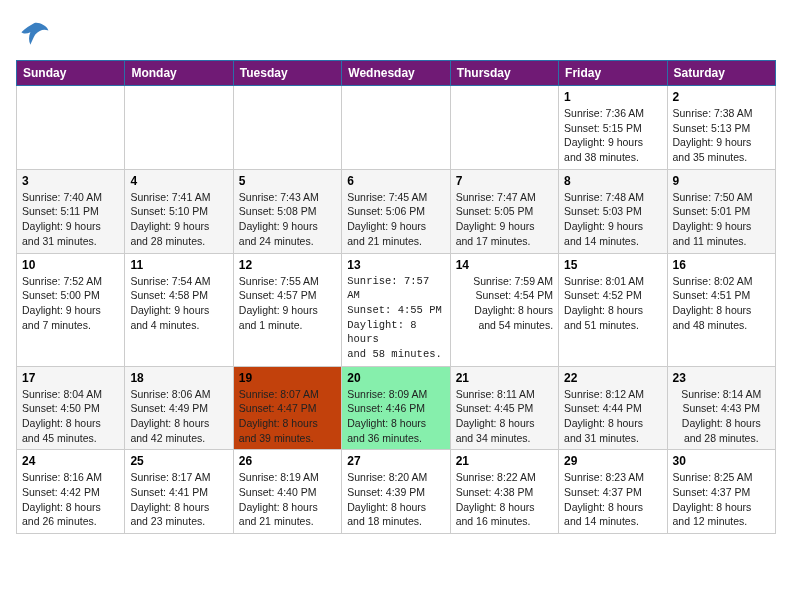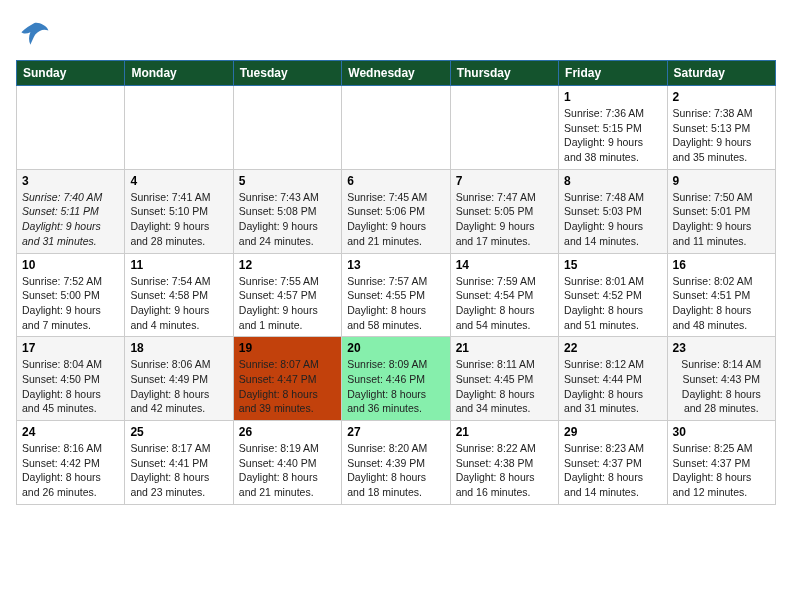"Sunday" .calendar th { background: #14532d -> #701a75 }
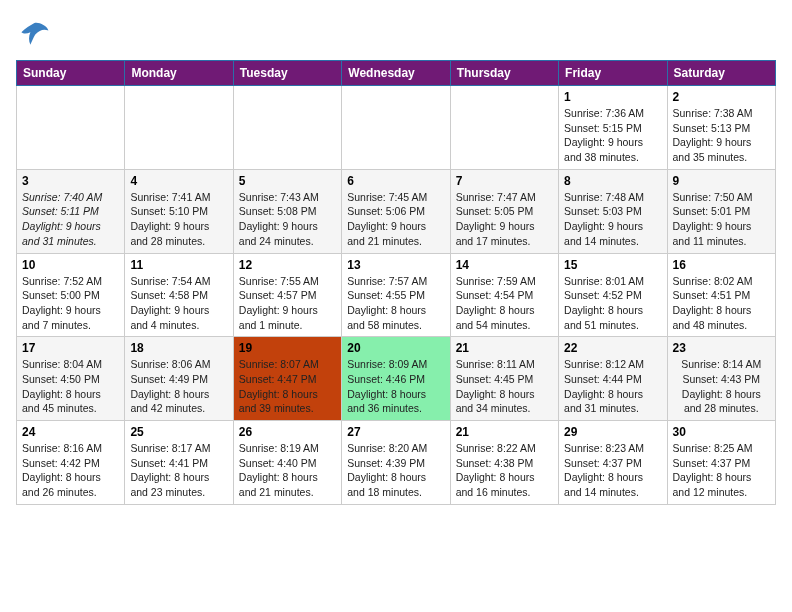"Sunrise: 7:40 AM" div.day-info { font-style: italic -> none }
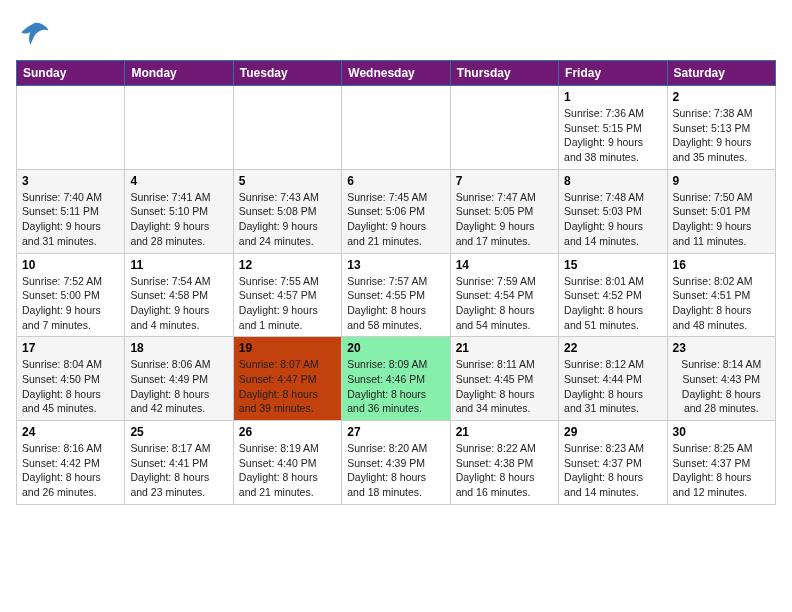"Sunrise: 7:57 AM" div.day-info { font-family: none -> Liberation Mono, monospace }
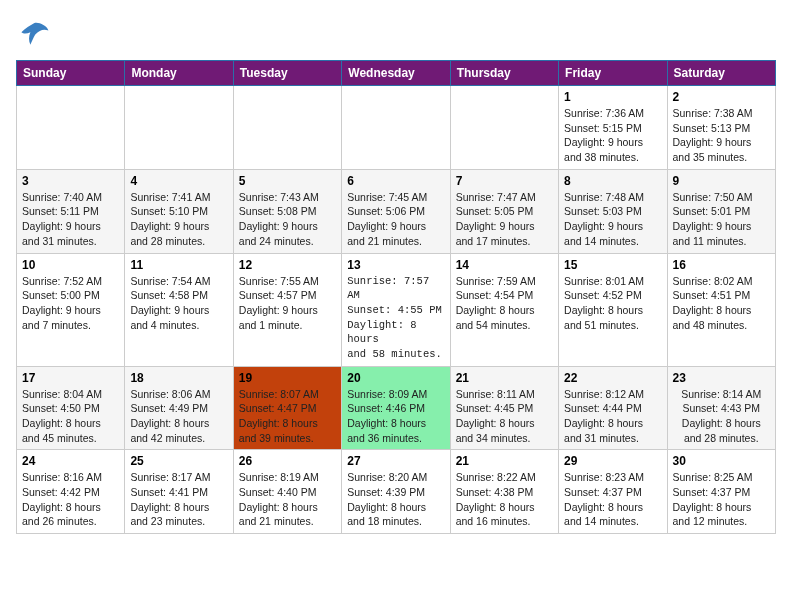"Sunrise: 7:59 AM" div.day-info { text-align: none -> right }
